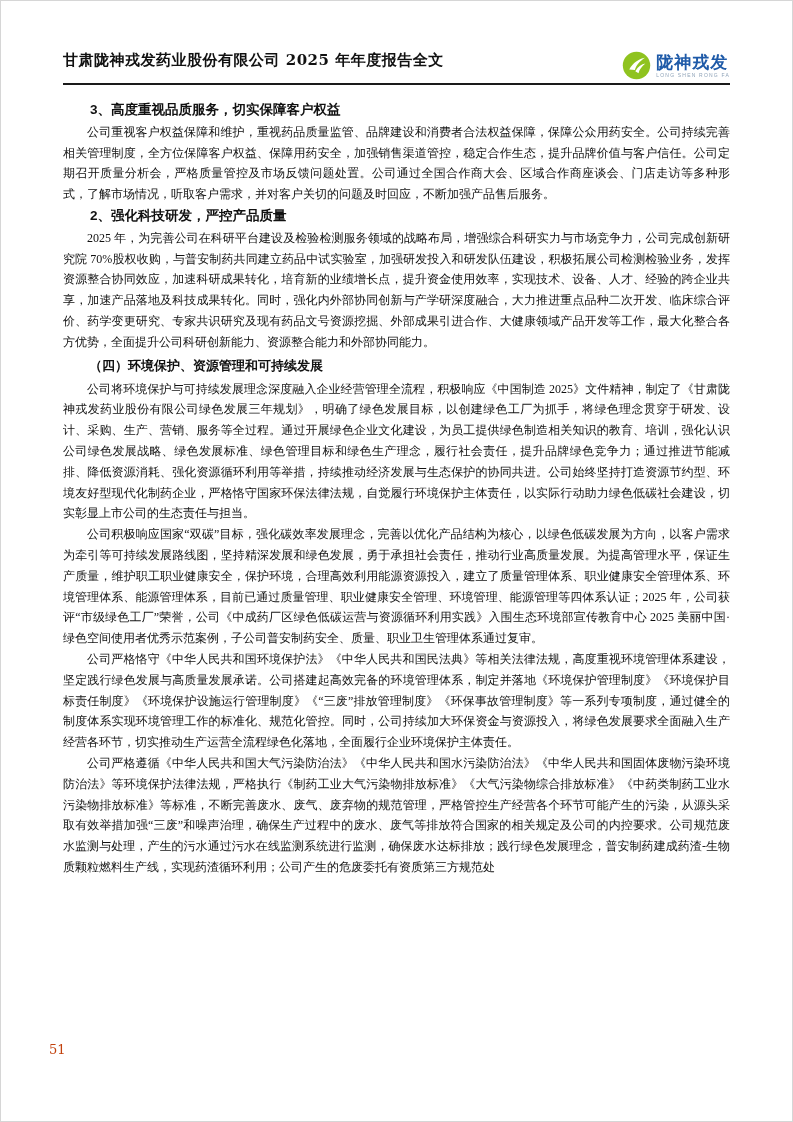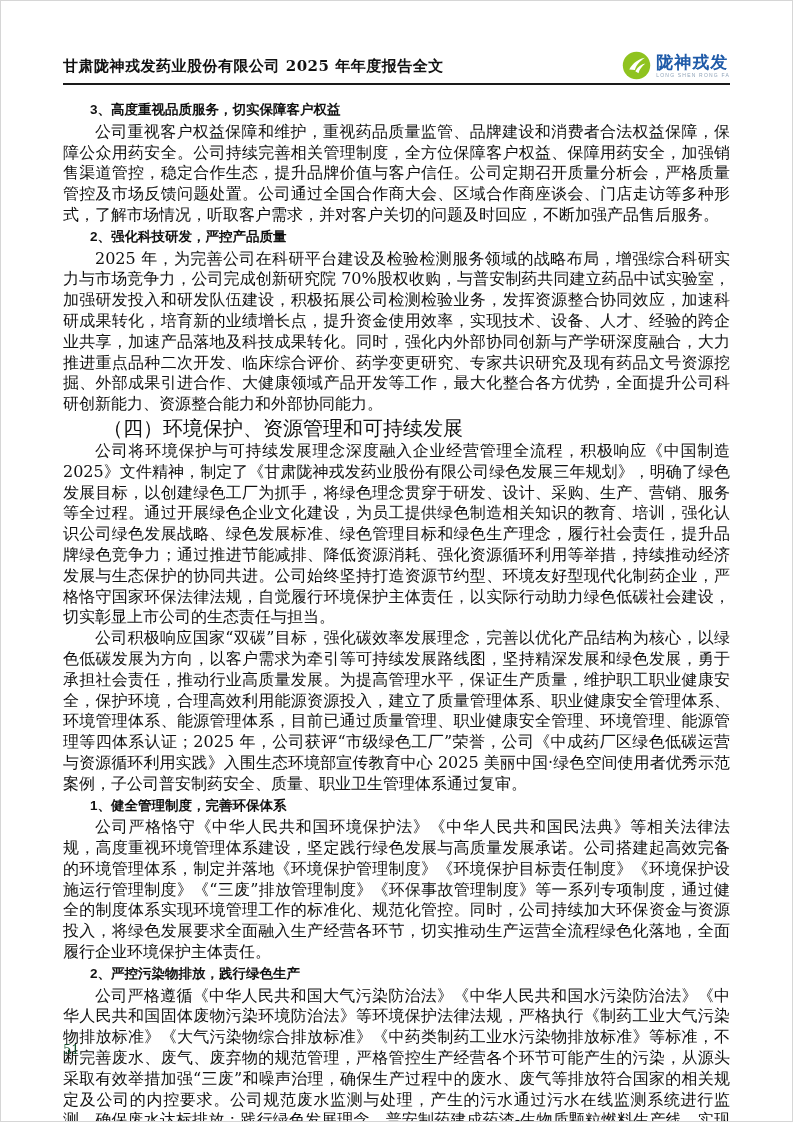"甘肃陇神戎发药业股份有限公司 2025 年年度报告全文" .hdr { align-items: flex-end -> none }
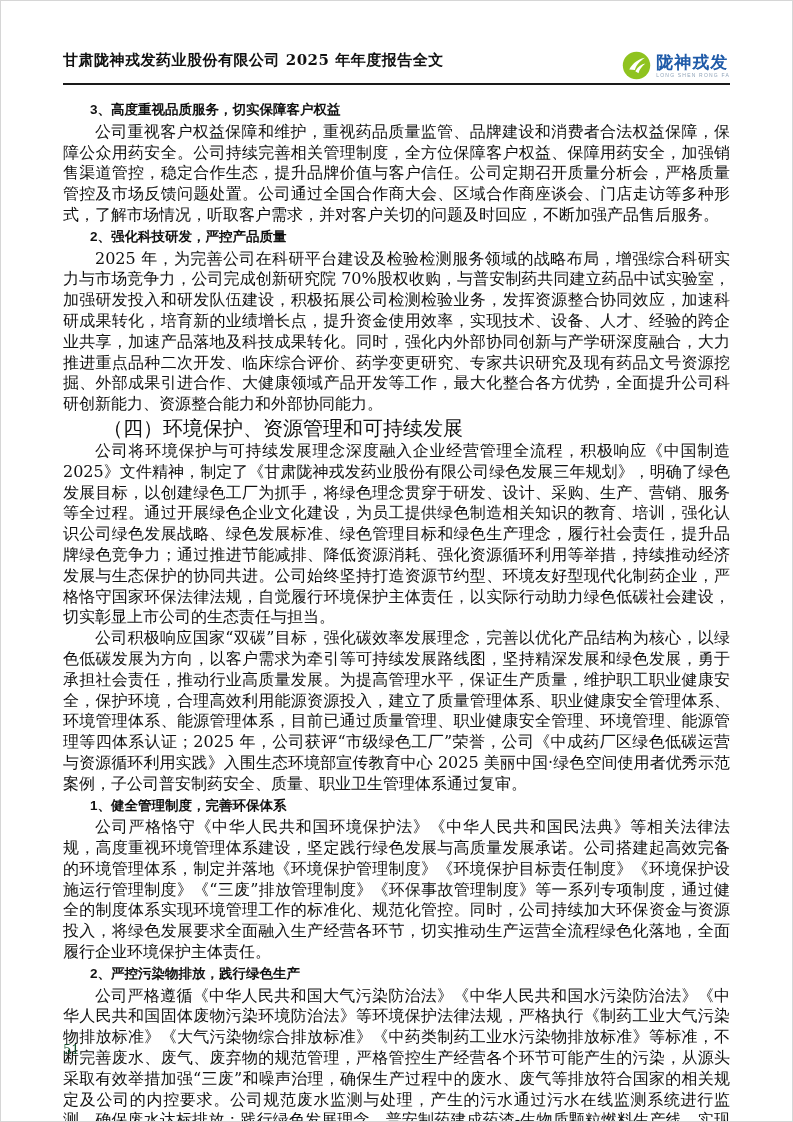"公司重视客户权益保障和维护，重视药品质量监管、品牌建设和消费者合法权益保障，保障" .para { font-family: none -> Liberation Serif, serif; font-size: 16px -> 12px }
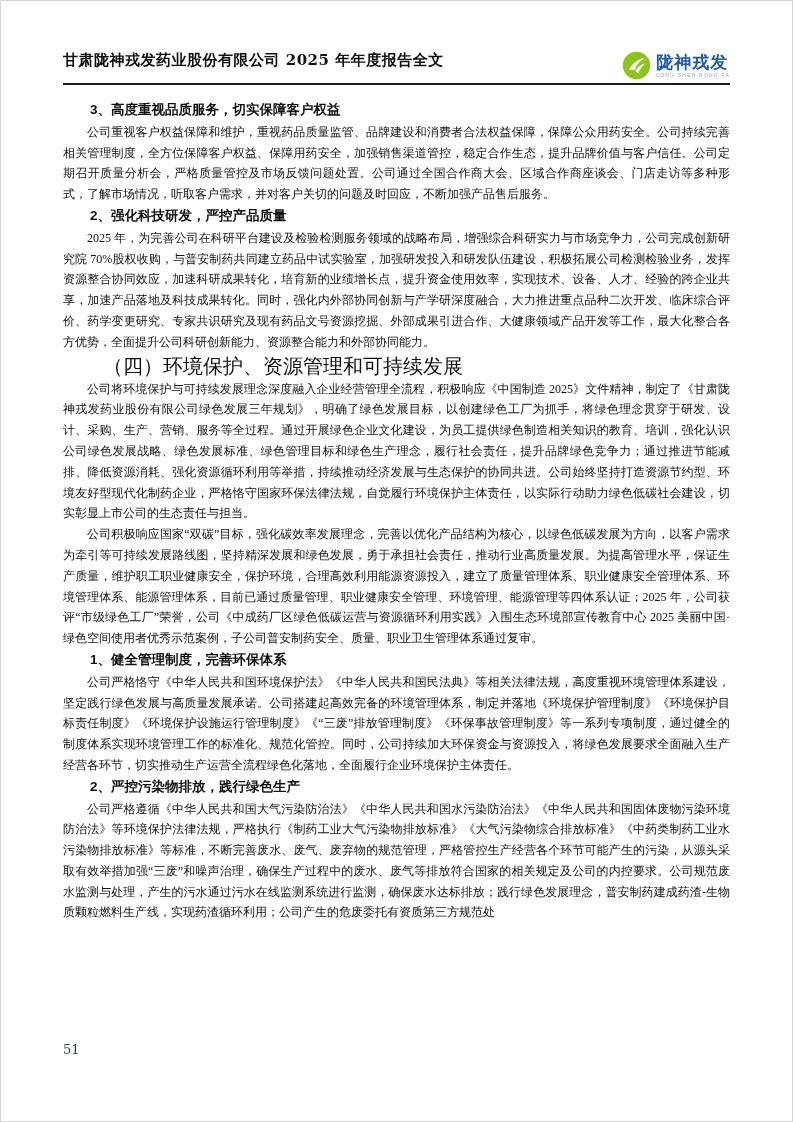"（四）环境保护、资源管理和可持续发展" .h2 { font-size: 20px -> 13px; font-weight: normal -> bold }
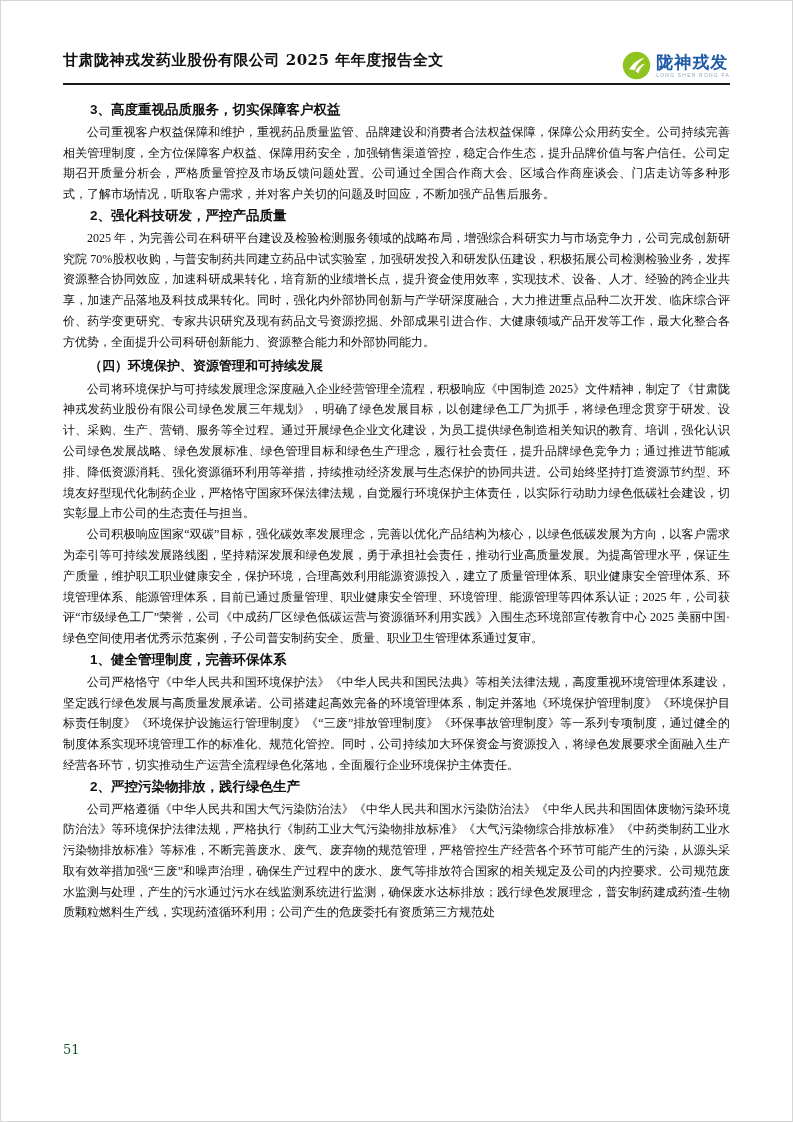"1、健全管理制度，完善环保体系" h3.h3 { html: <h3>1、健全管理制度，完善环保体系</h3> -> none }
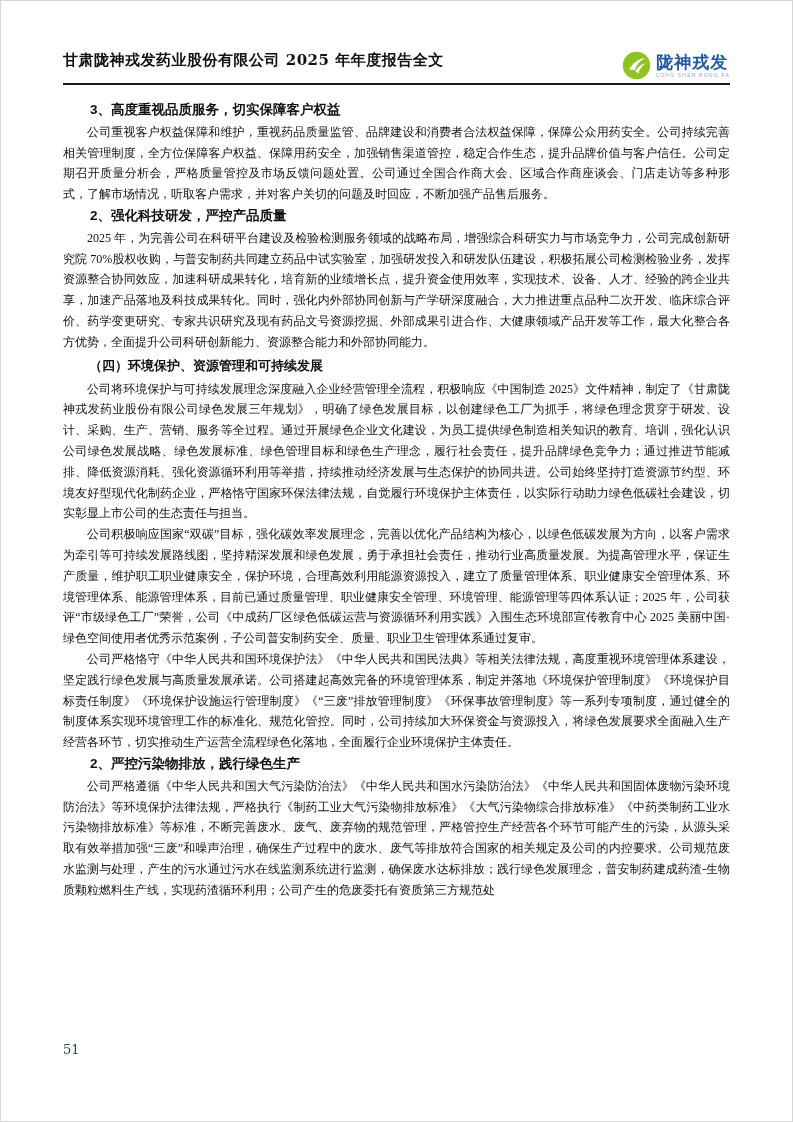"2、严控污染物排放，践行绿色生产" h3.h3 { html: <h3>2、严控污染物排放，践行绿色生产</h3> -> none }
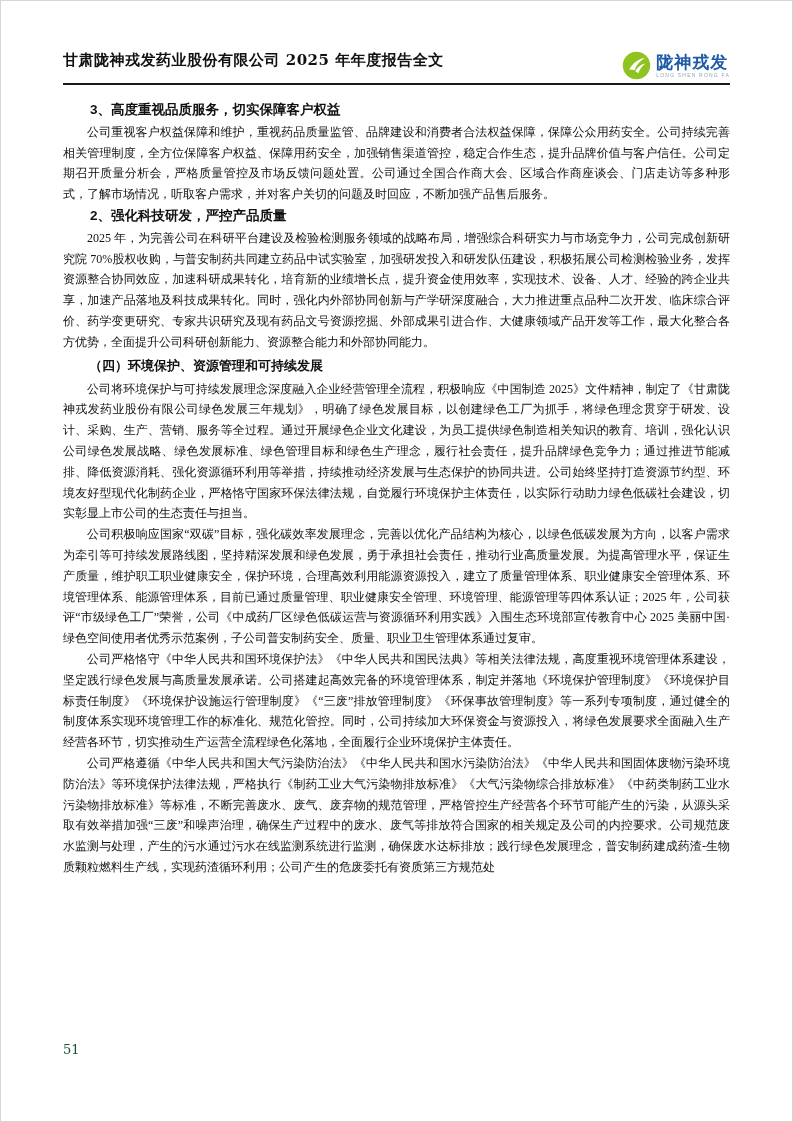"51" .pagenum { color: #14532d -> #c2410c; left: 62px -> 48px }
